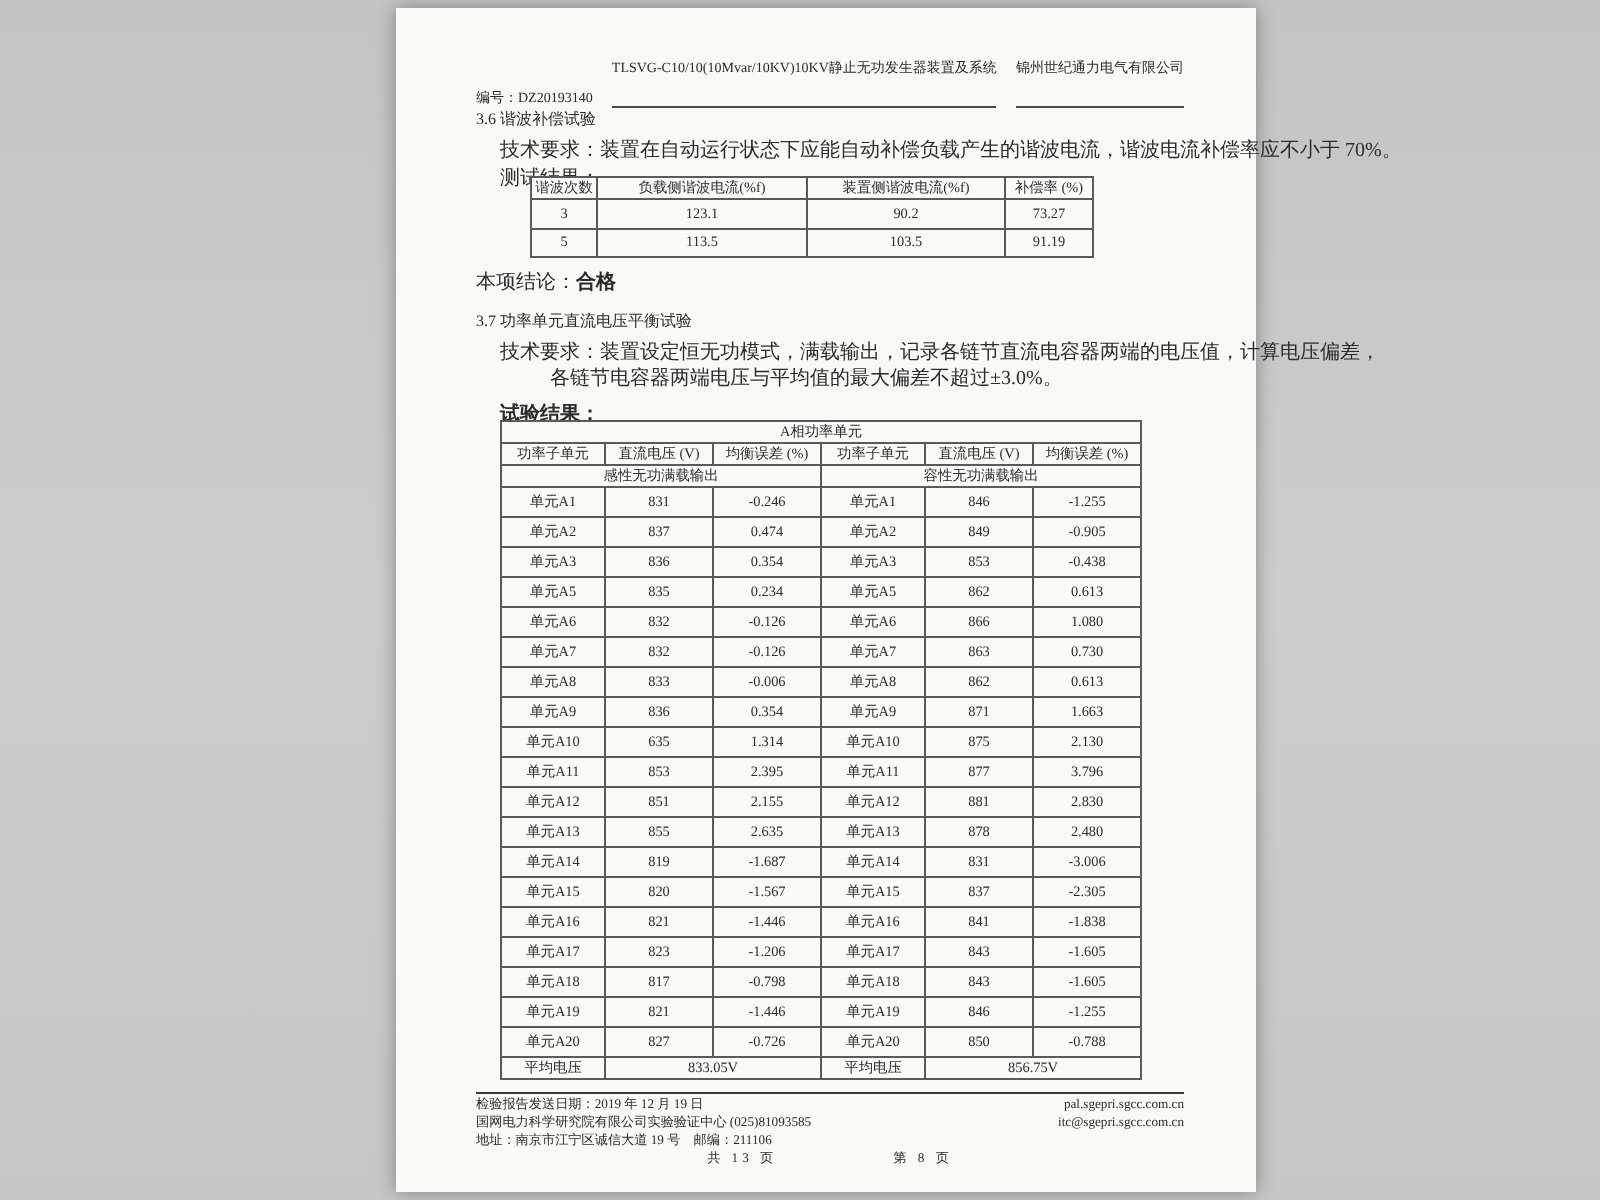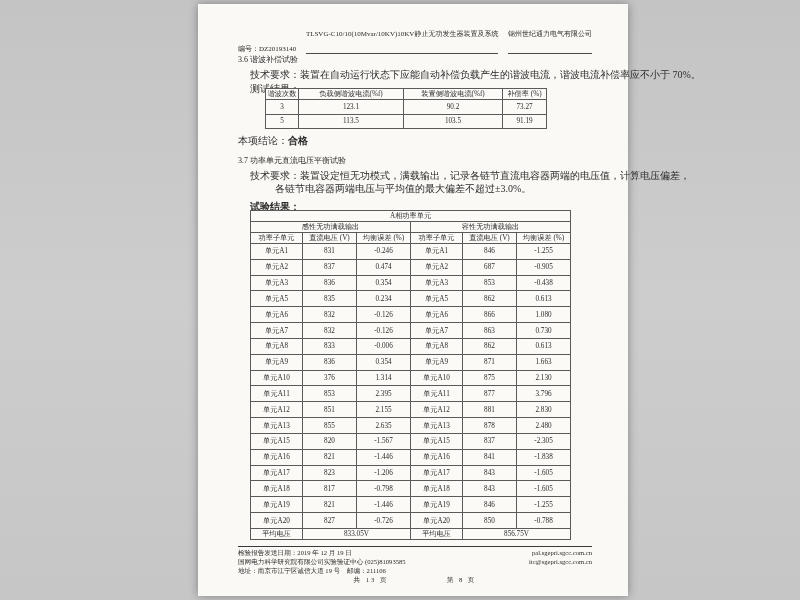"感性无功满载输出" tr { order: before "功率子单元" -> after "功率子单元" }
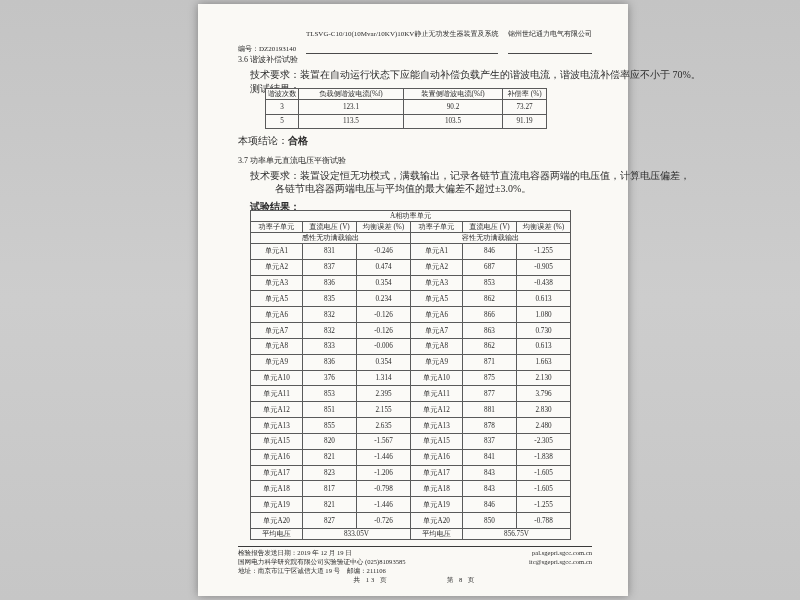"687" td { text: 687 -> 849 }
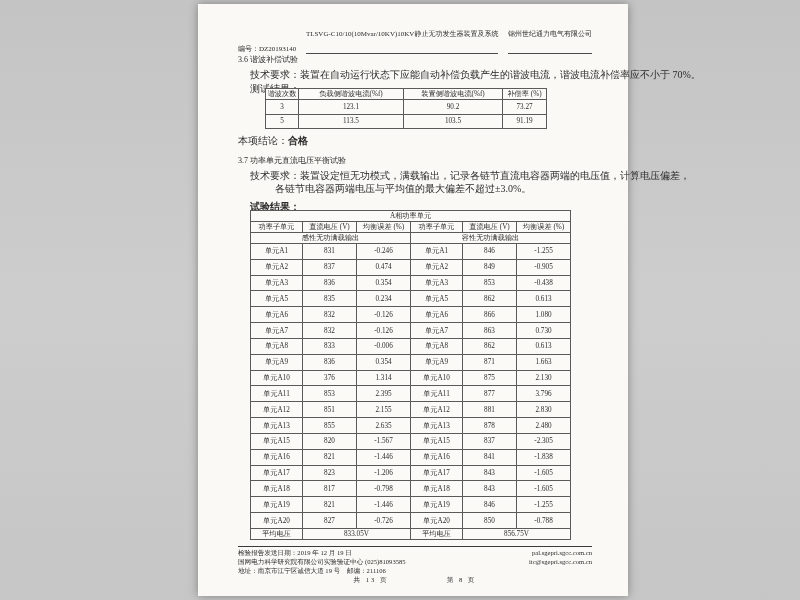"376" td { text: 376 -> 635 }
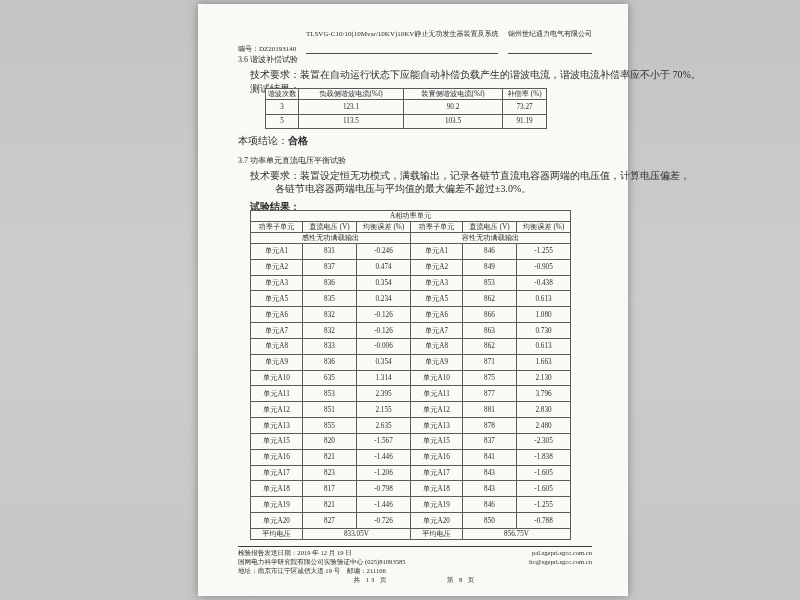"单元A14" tr { html: none -> <tr> <td>单元A14</td> <td>819</td> <td>-1.687</td> <td>单元A14</td> <td>831</td> <td>-3.006</td> </tr> }
